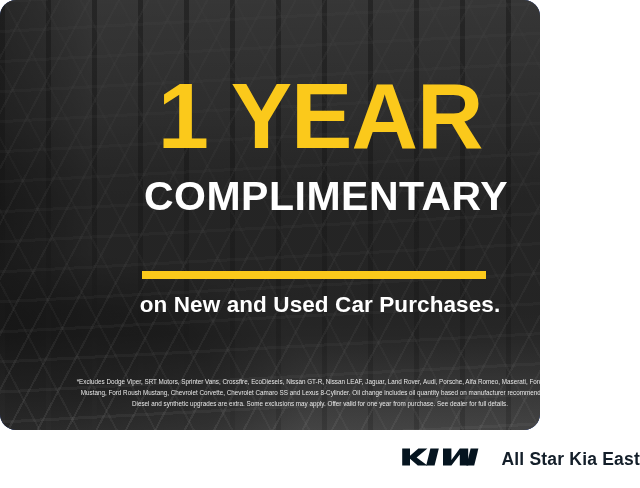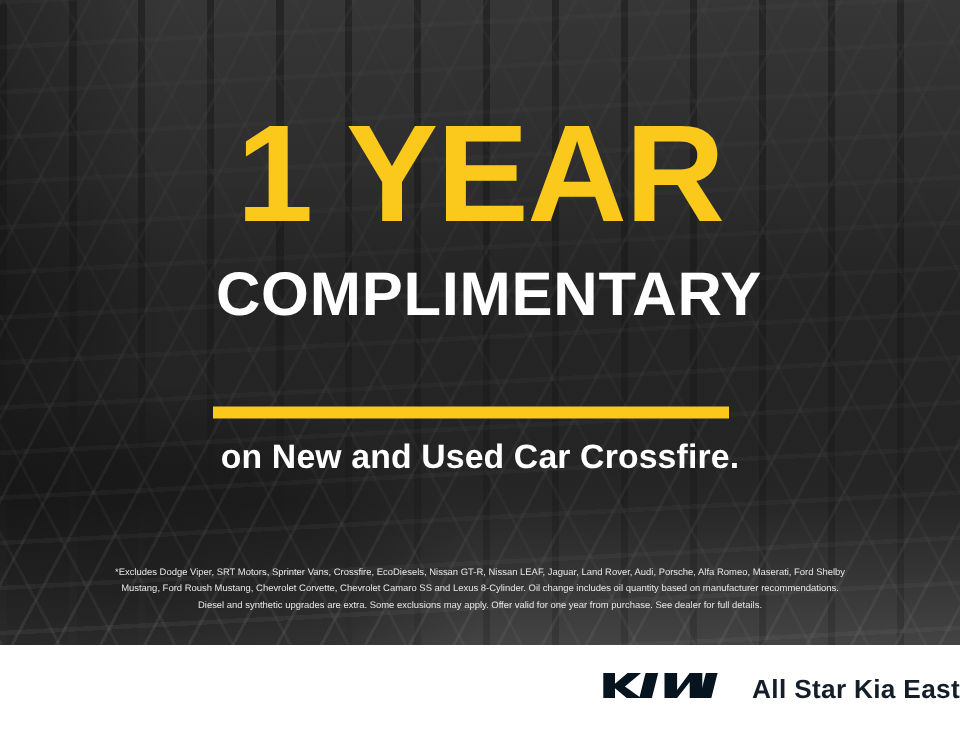"1 YEAR" .hero { border-radius: none -> 16px; width: 640px -> 540px }
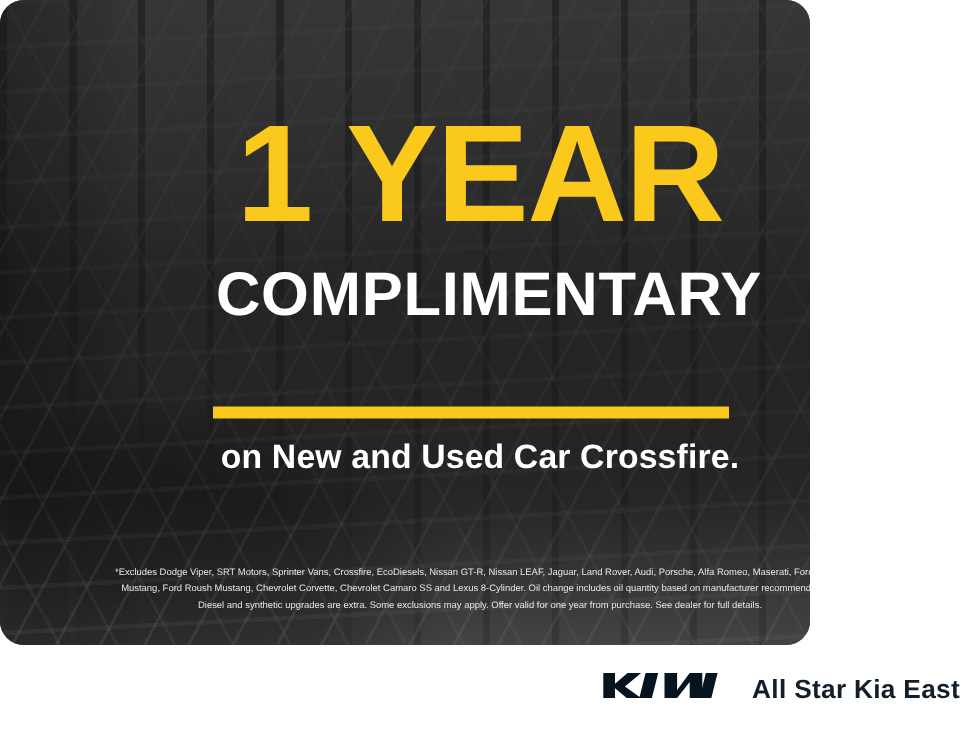"on New and Used Car" span.sub-line { text: Crossfire -> Purchases }
